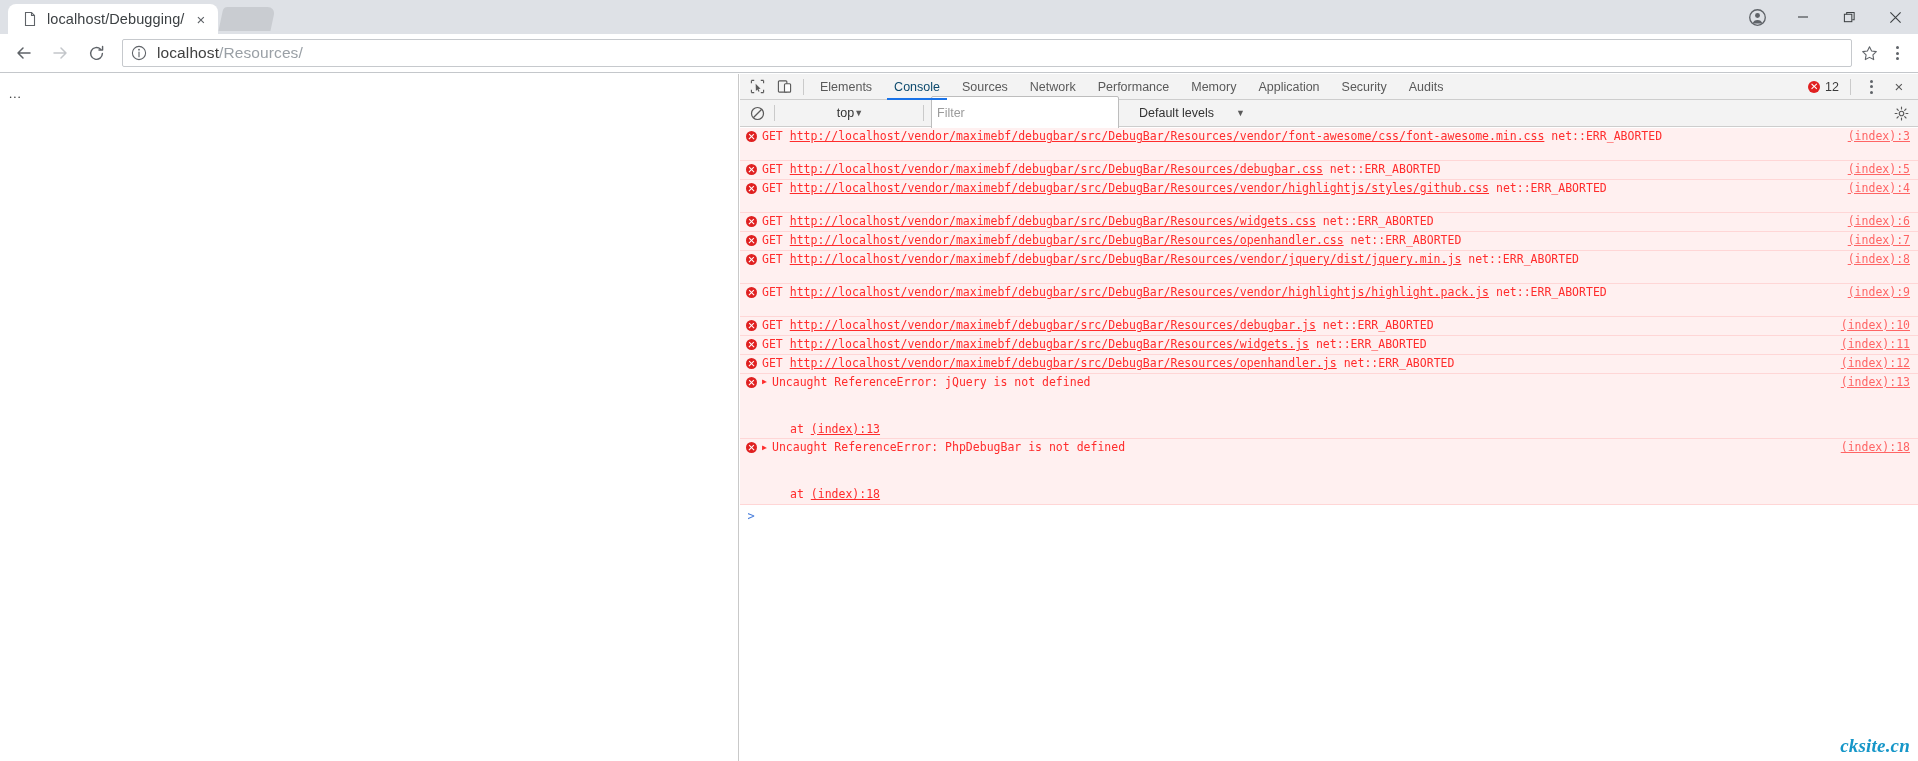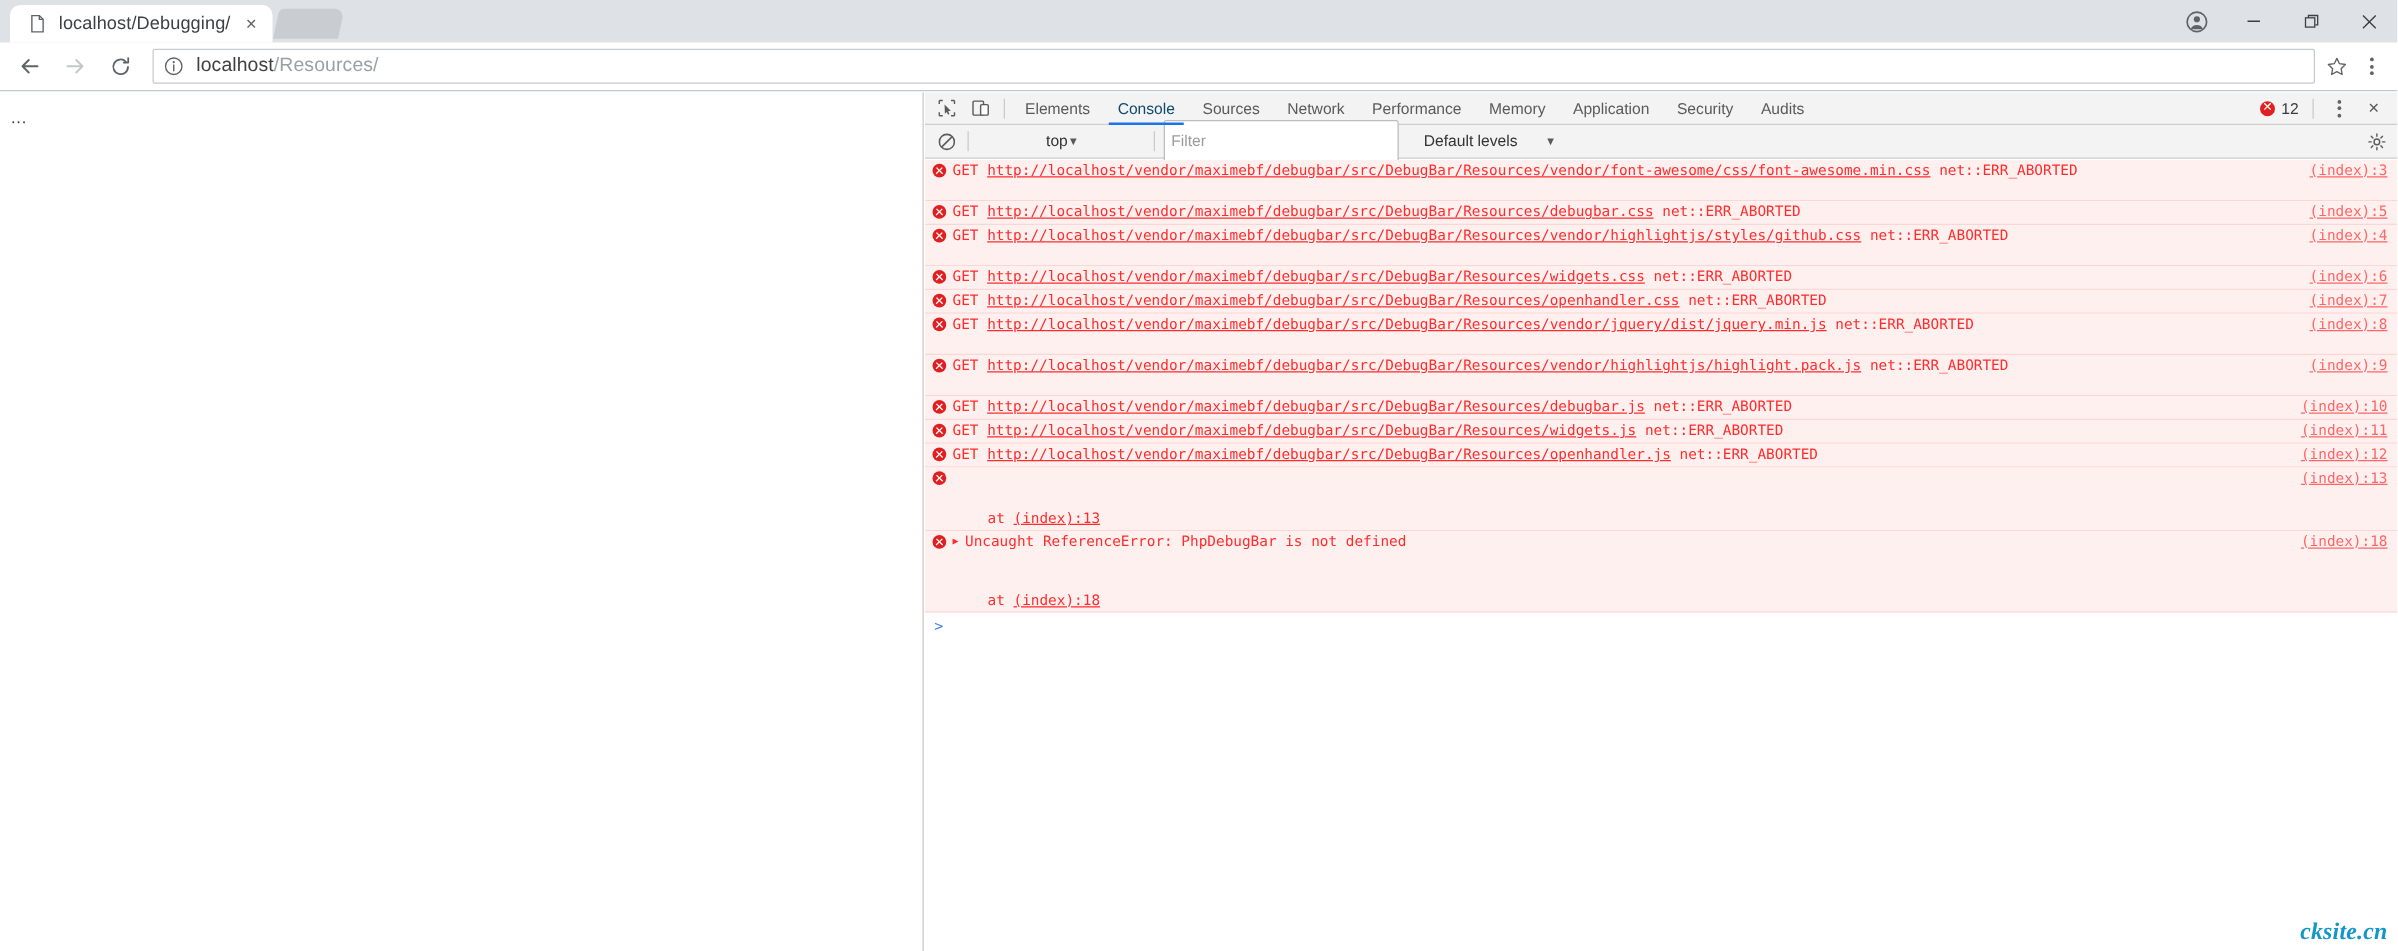"▶ Uncaught ReferenceError: jQuery is" div { html: none -> <div><span>▶</span><span>Uncaught ReferenceError: jQuery is not defined</span></div> }
